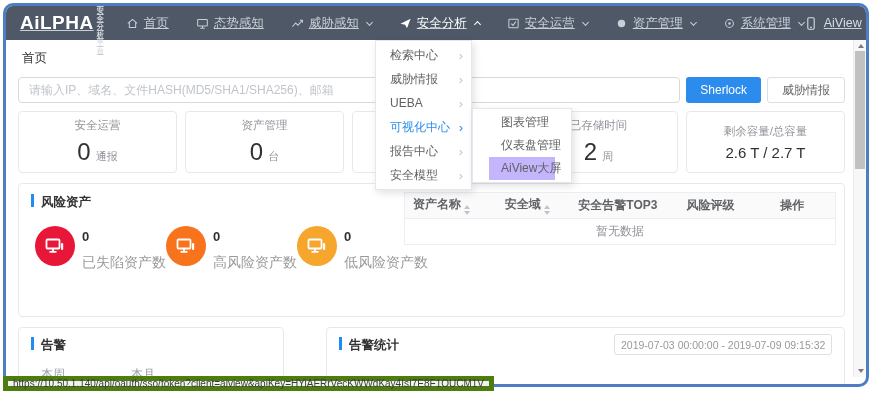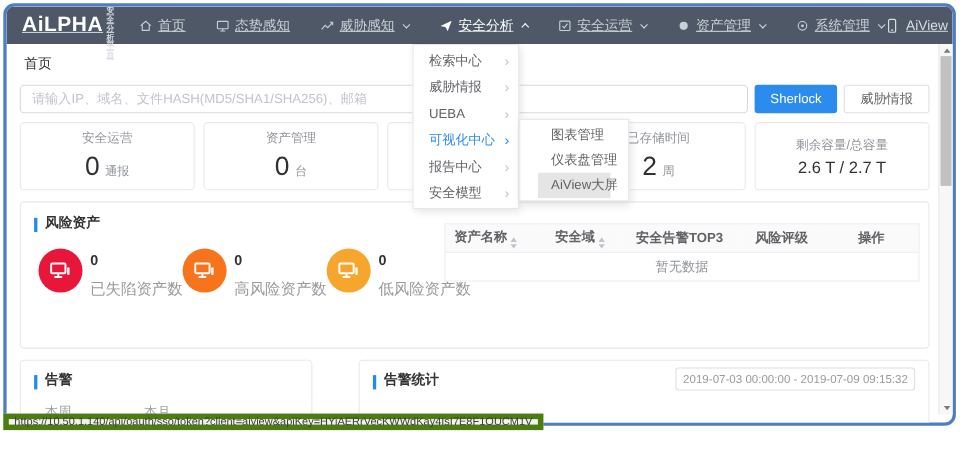"AiView大屏" .sm-item.hover { background: #e5e5e5 -> #c4b5fd }
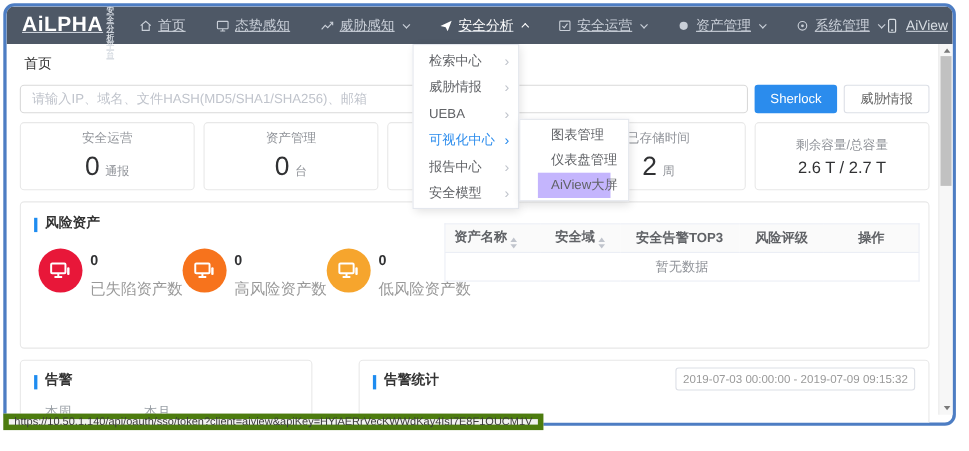"风险资产" .panel-title { align-items: flex-end -> flex-start }
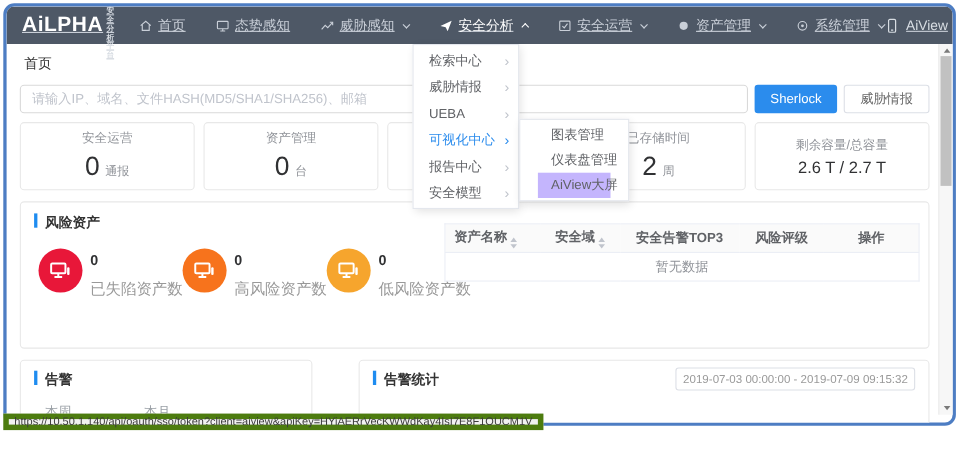"资产名称" .asset-table { top: 19px -> 8px }
